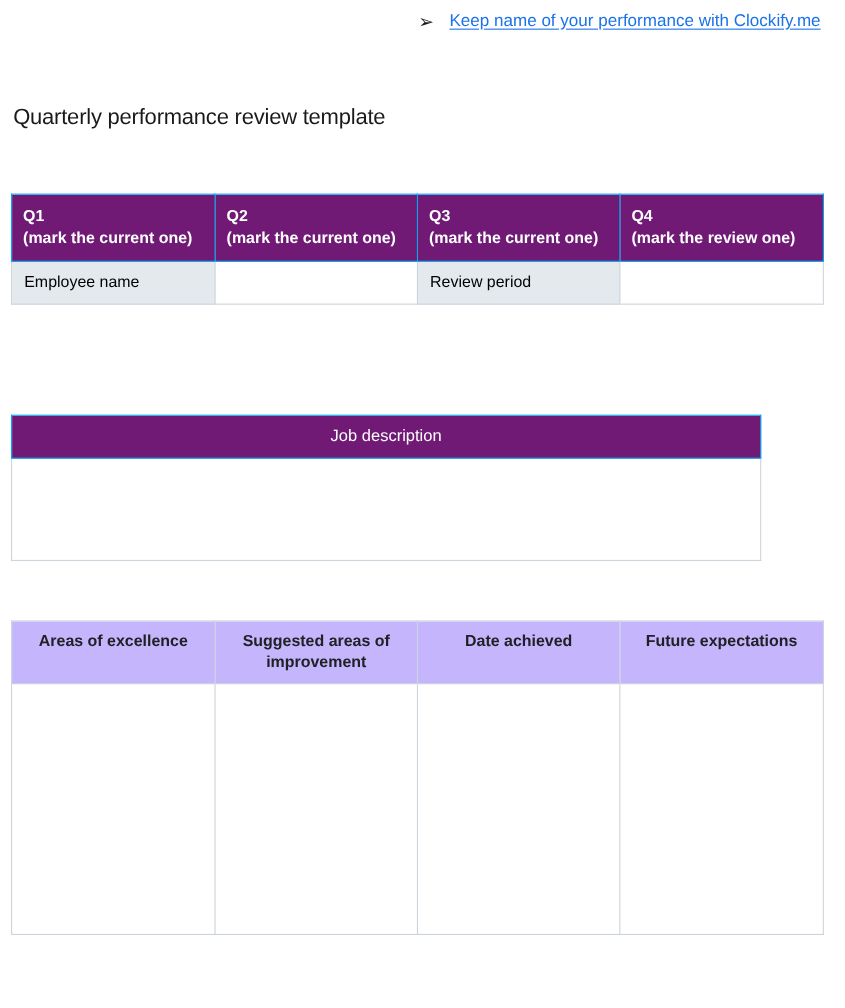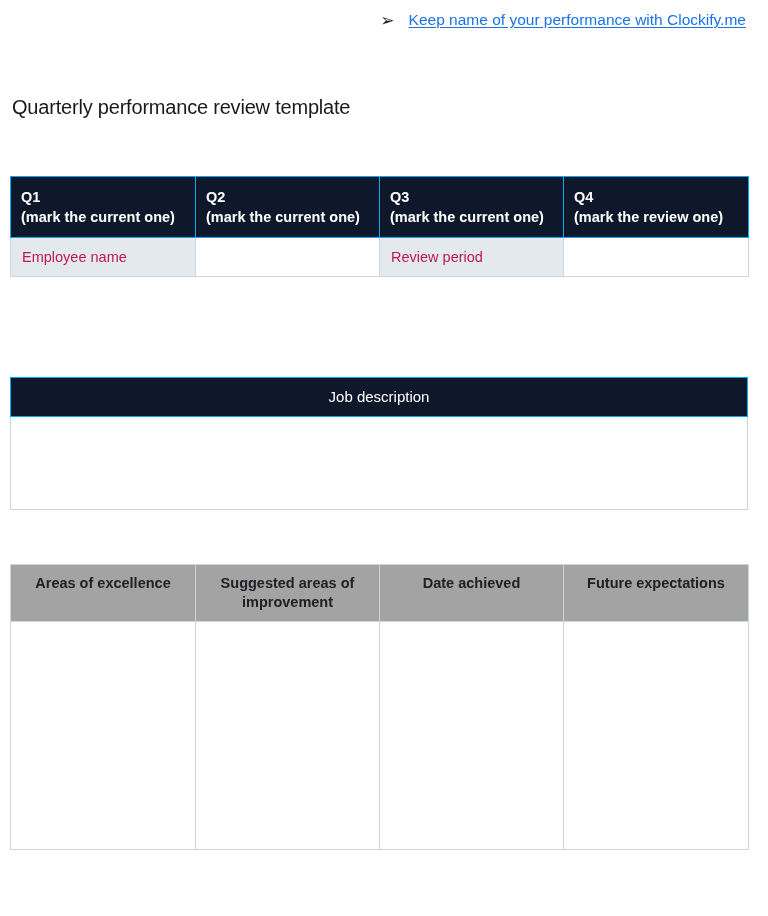"Q1" .hdr-cell { background: #0f172a -> #701a75 }
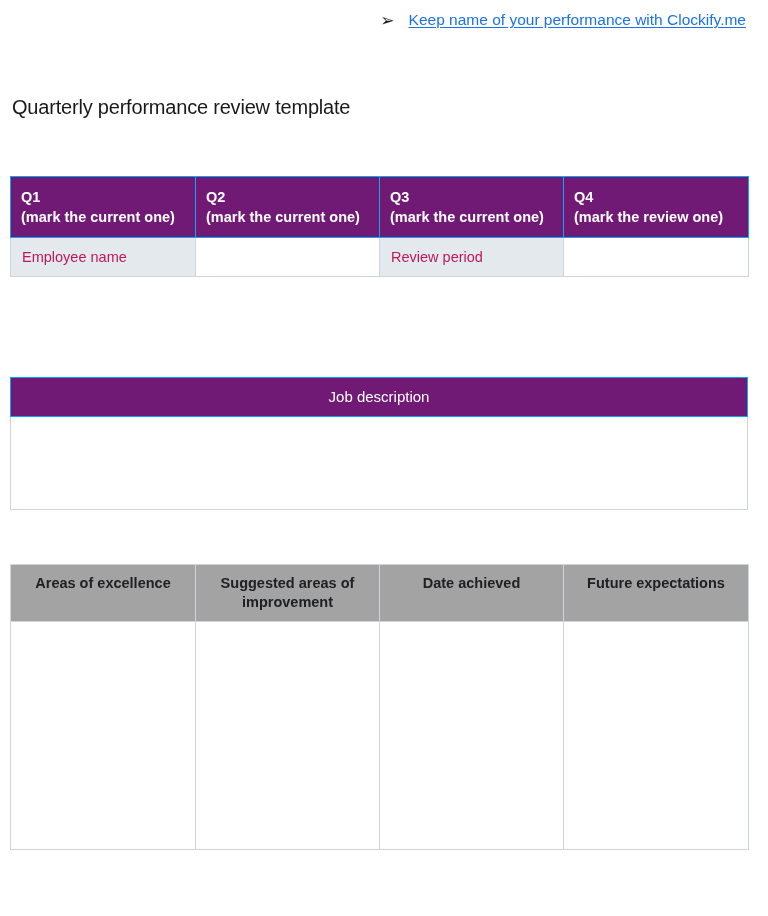"Employee name" .label-cell { color: #be185d -> #000000 }
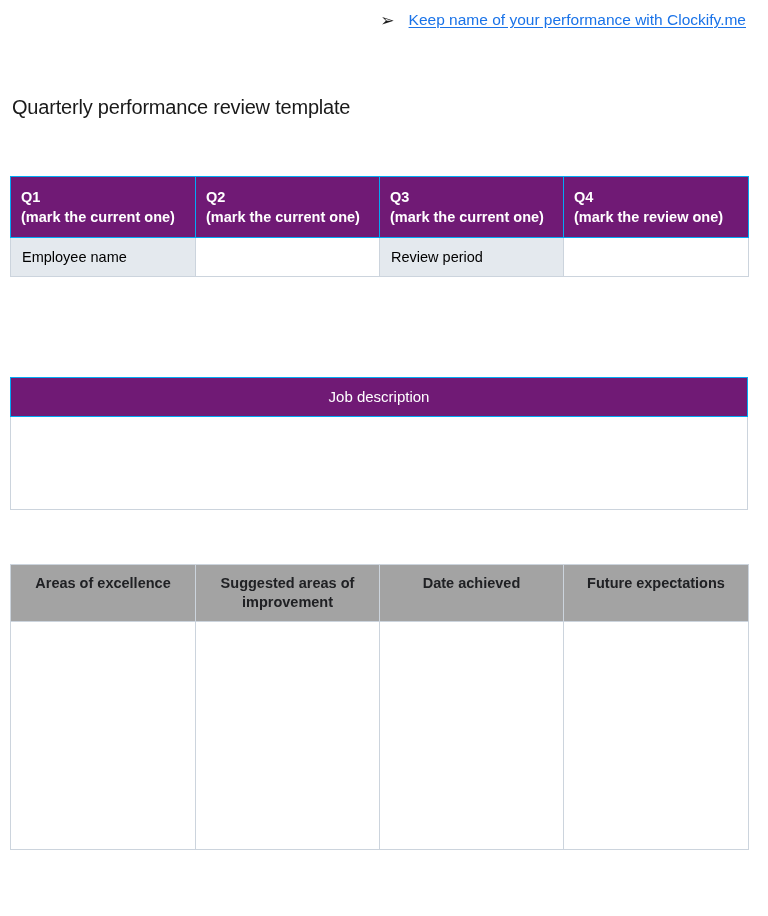"Job description" .tbl { width: 738px -> 682px }
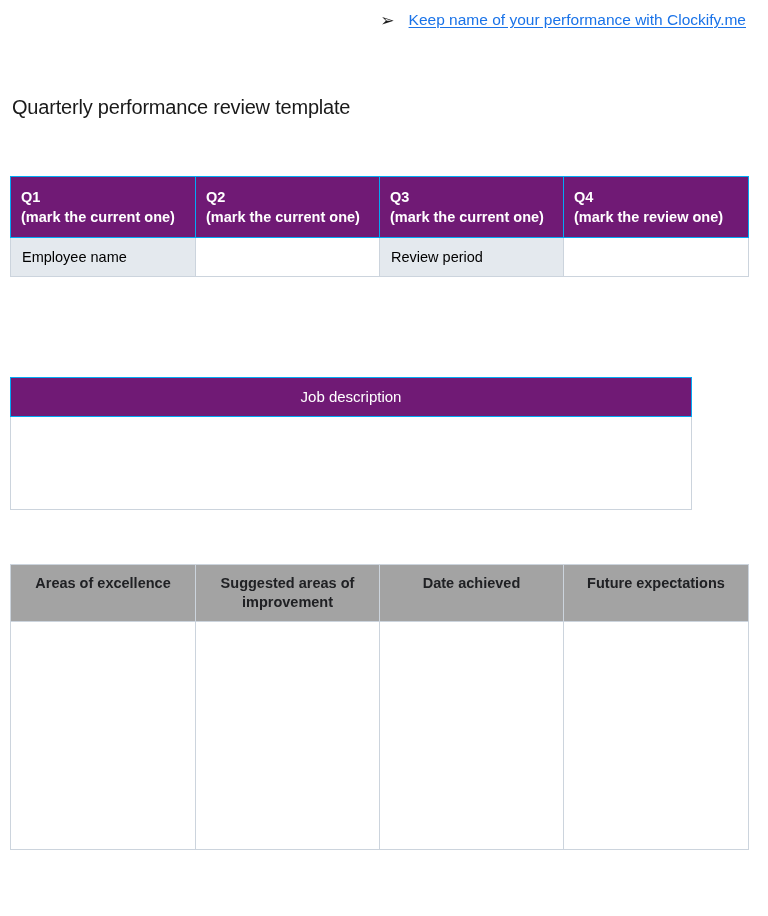"Areas of excellence" .subhdr-cell { background: #a3a3a3 -> #c4b5fd }
